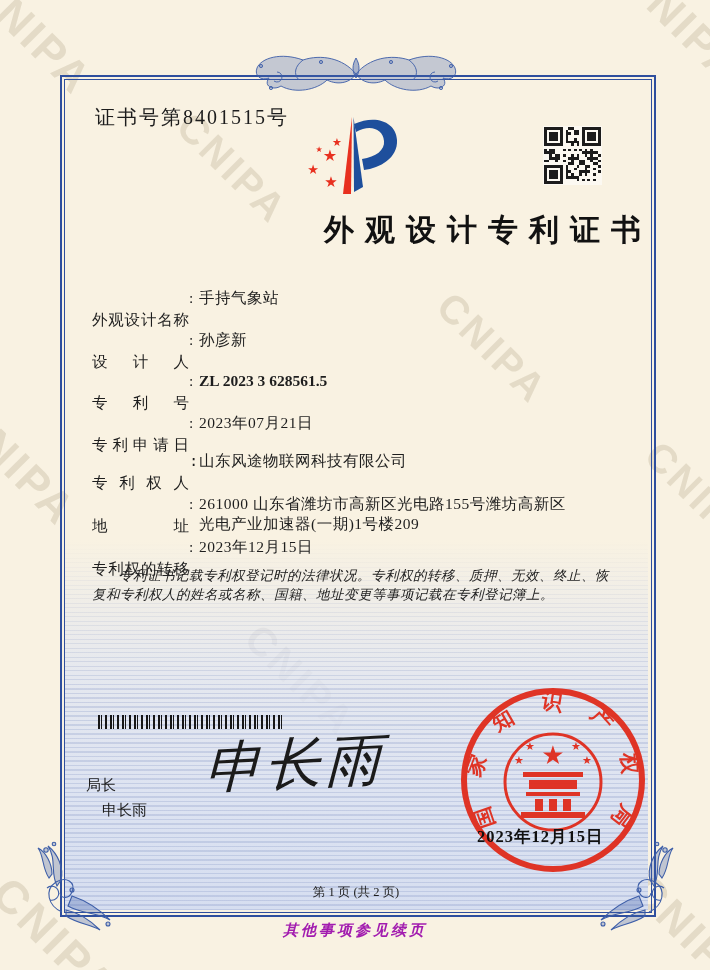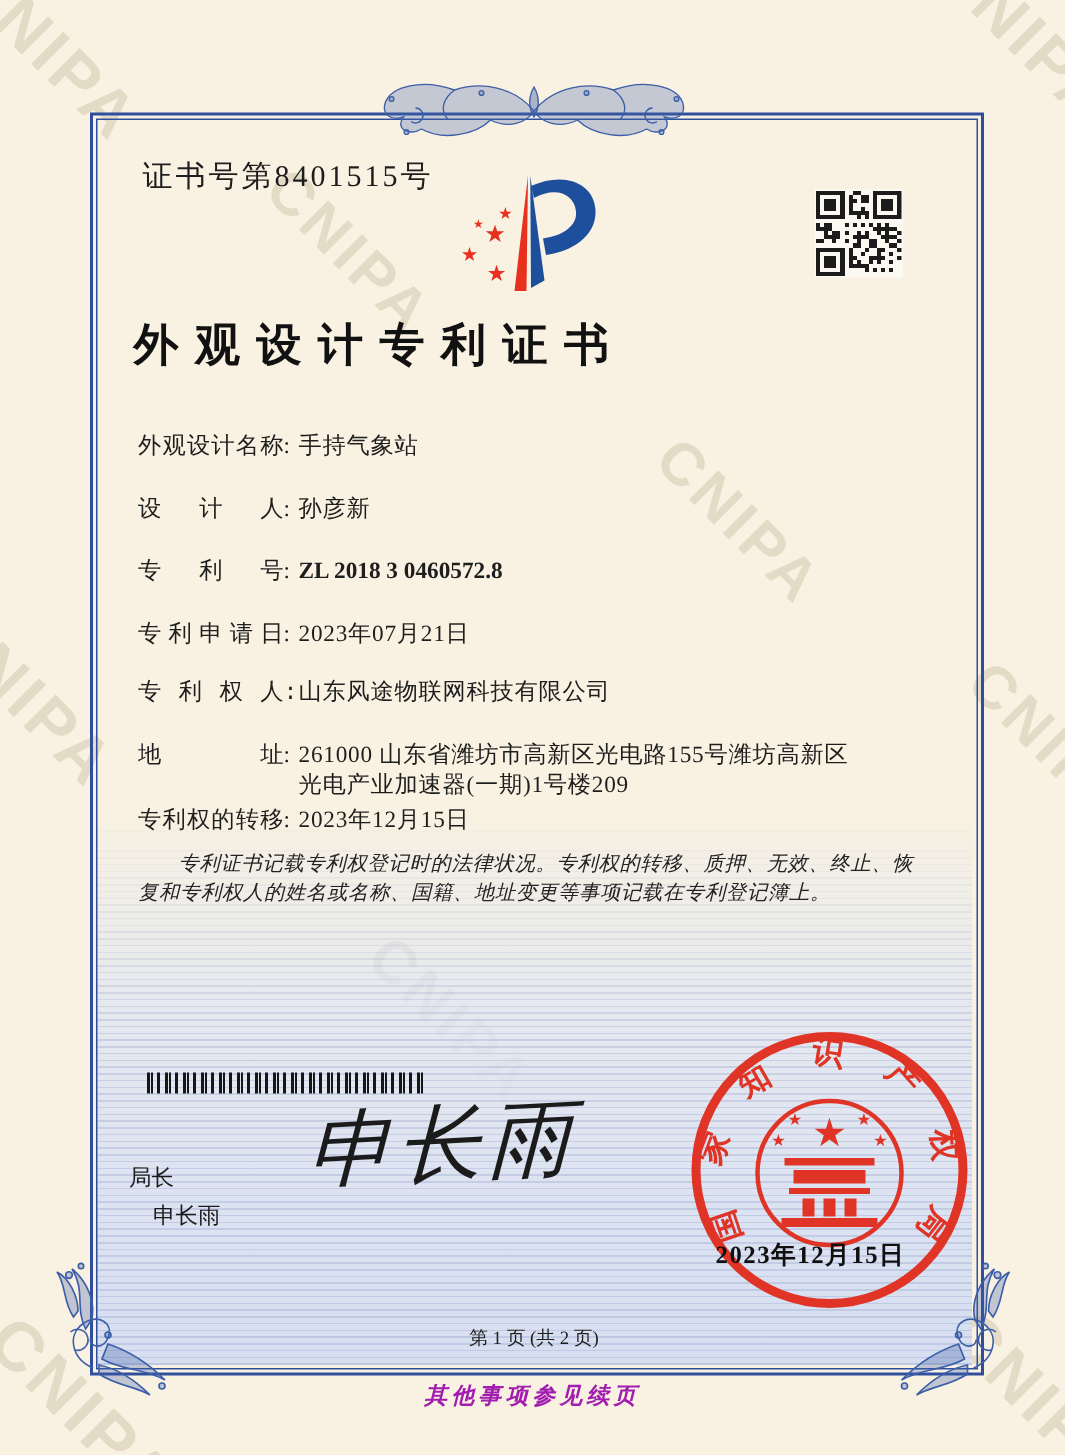"外观设计专利证书" .title { padding-left: 29px -> none; text-align: left -> right }
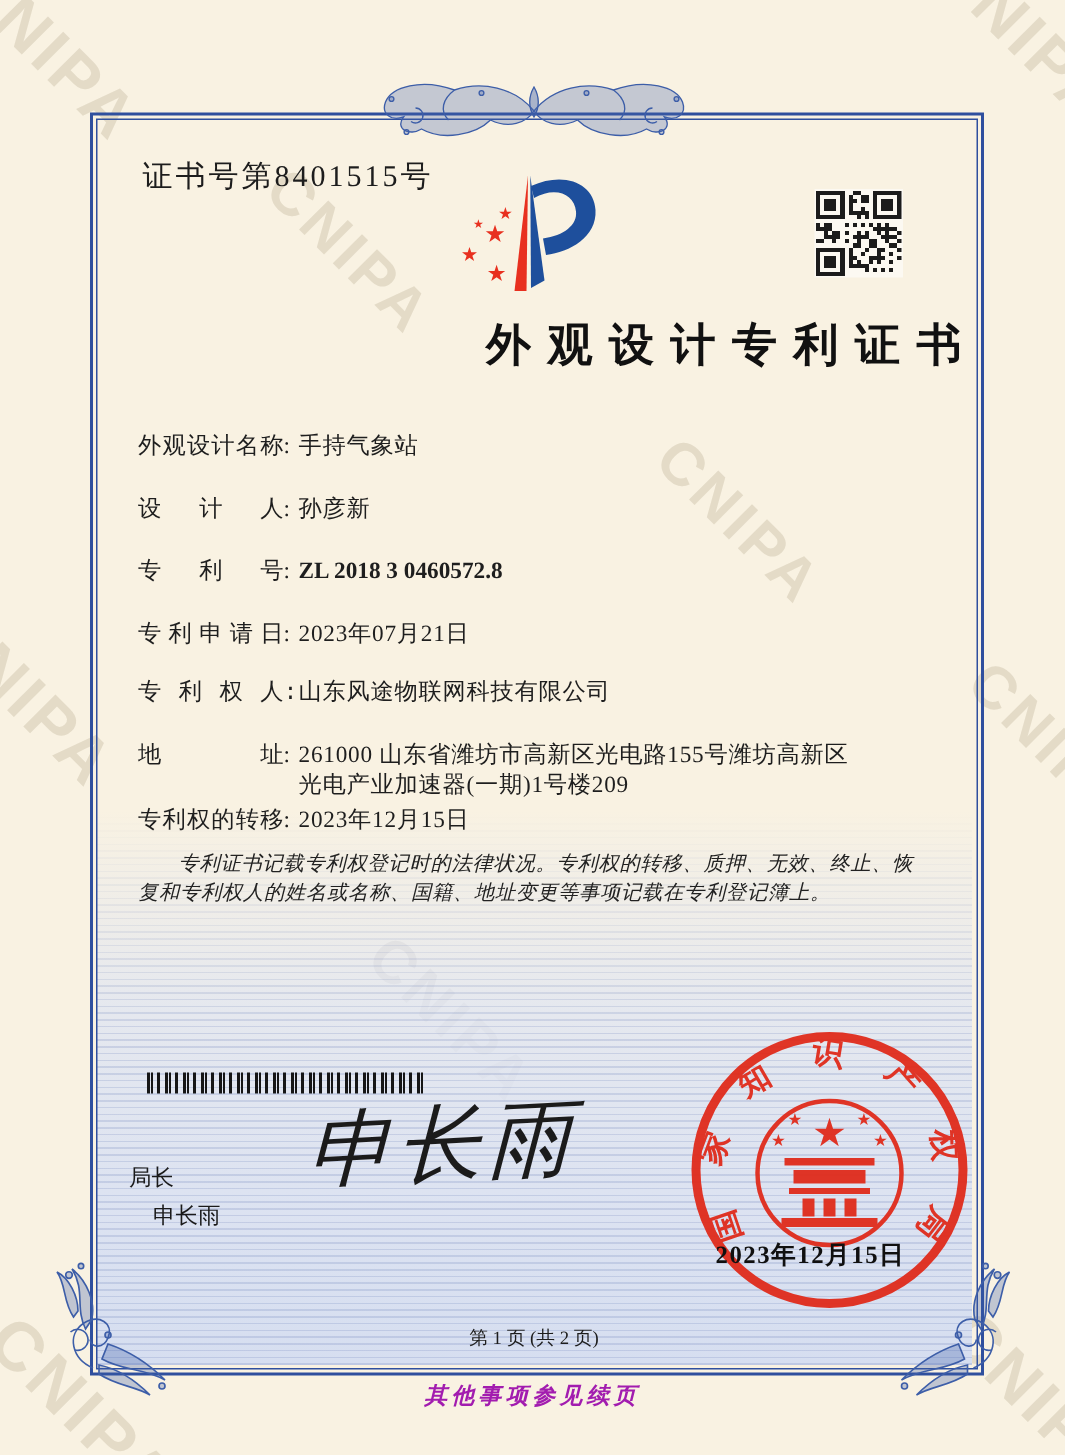"外观设计名称" .lab { margin-top: none -> 22px }
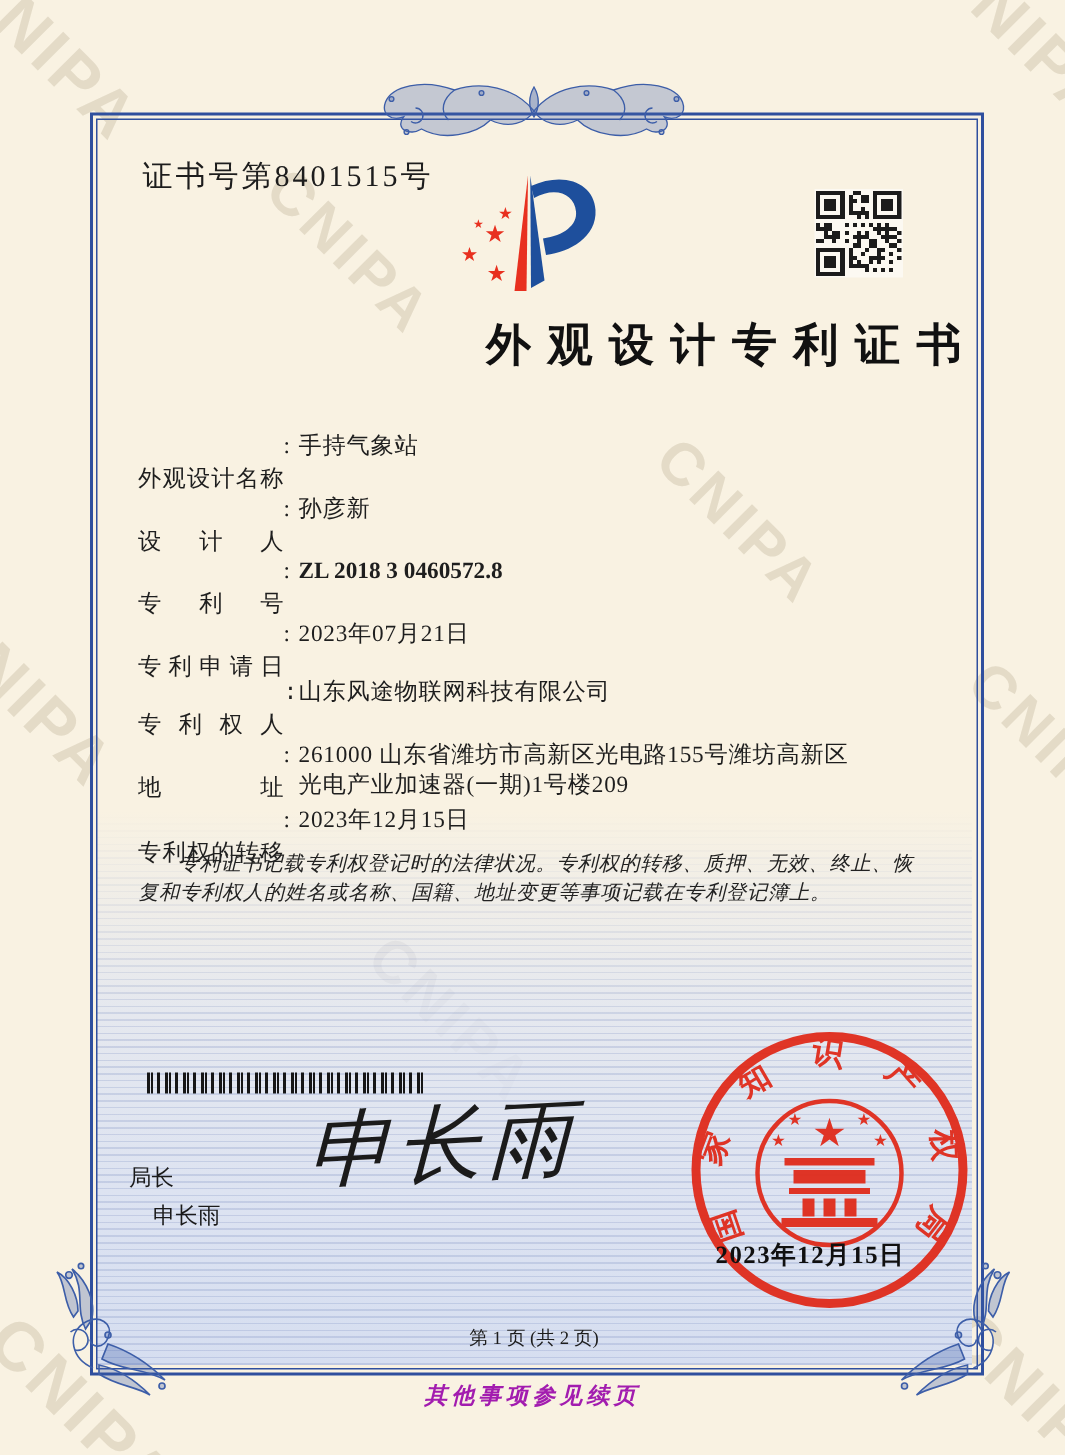"ZL 2018 3 0460572.8" span.val { text: 2018 3 0460572.8 -> 2023 3 628561.5 }
